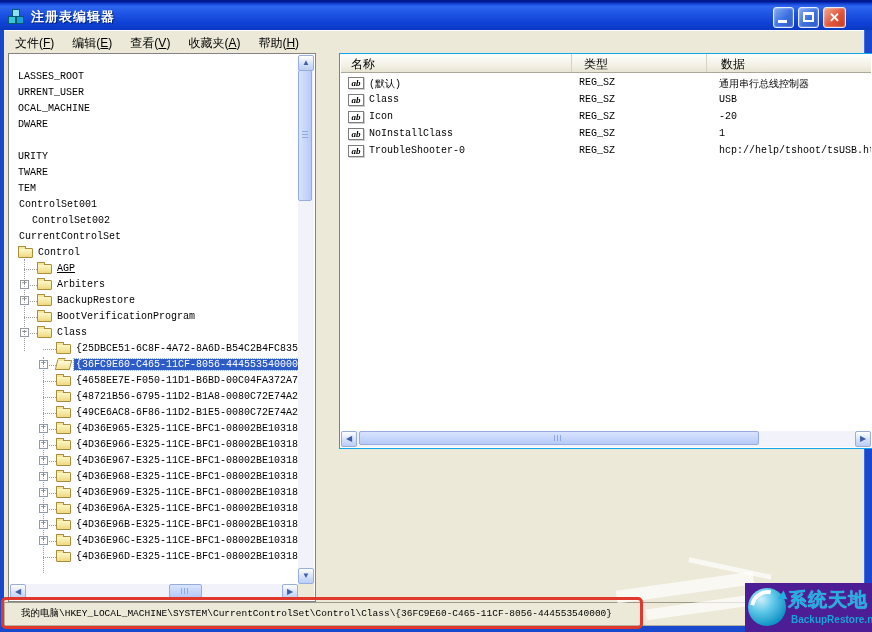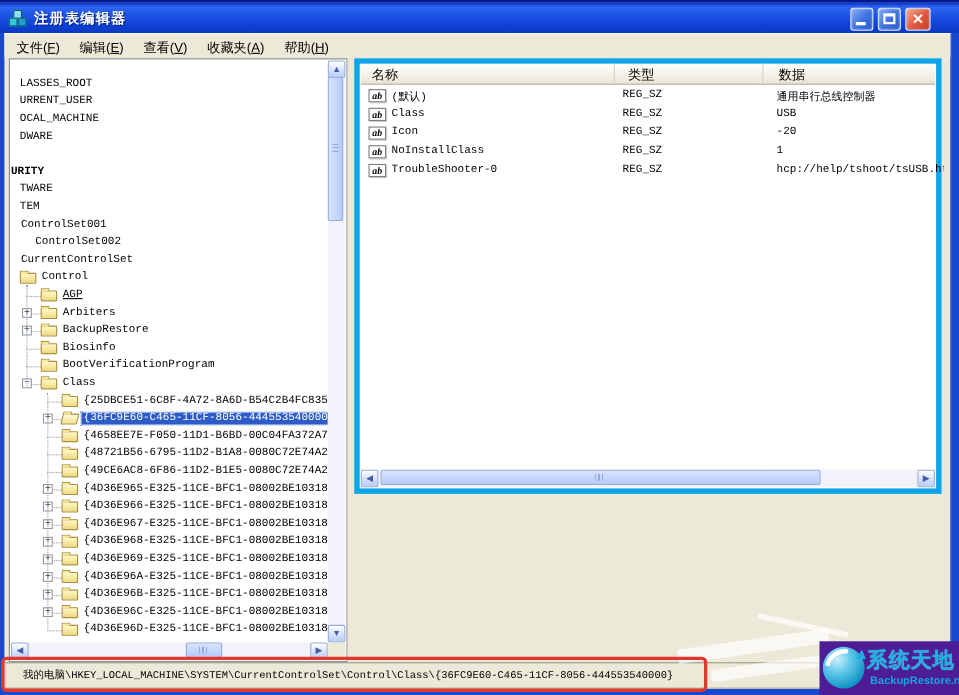"名称" .list-pane { border: 5px solid #0ea5e9 -> 1px solid #0ea5e9; left: 322px -> 339px }
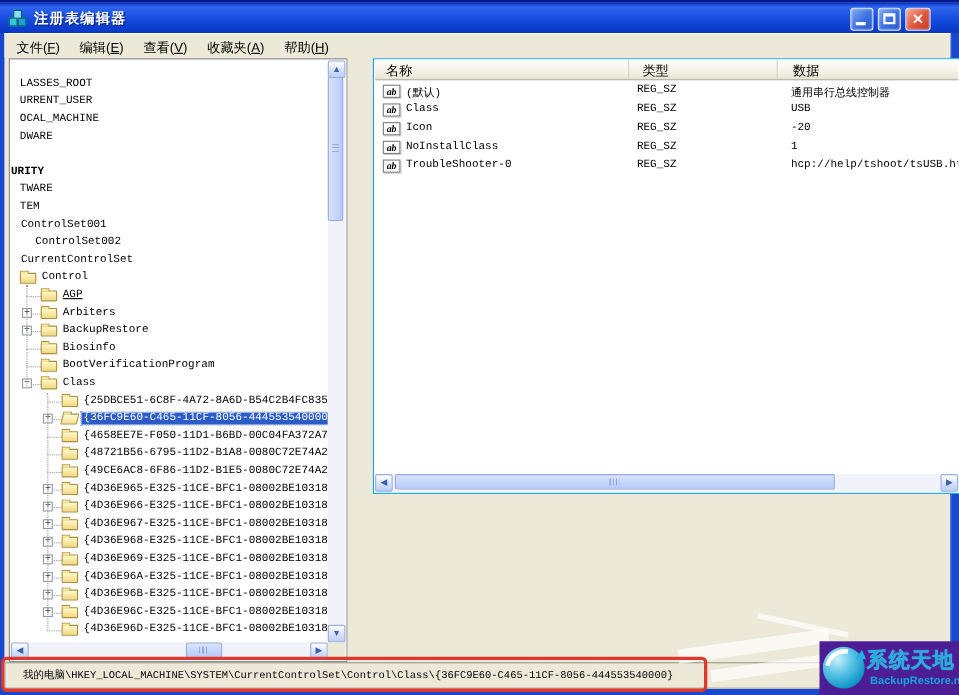"URITY" span.tree-label { font-weight: bold -> none; left: 0 -> 8px }
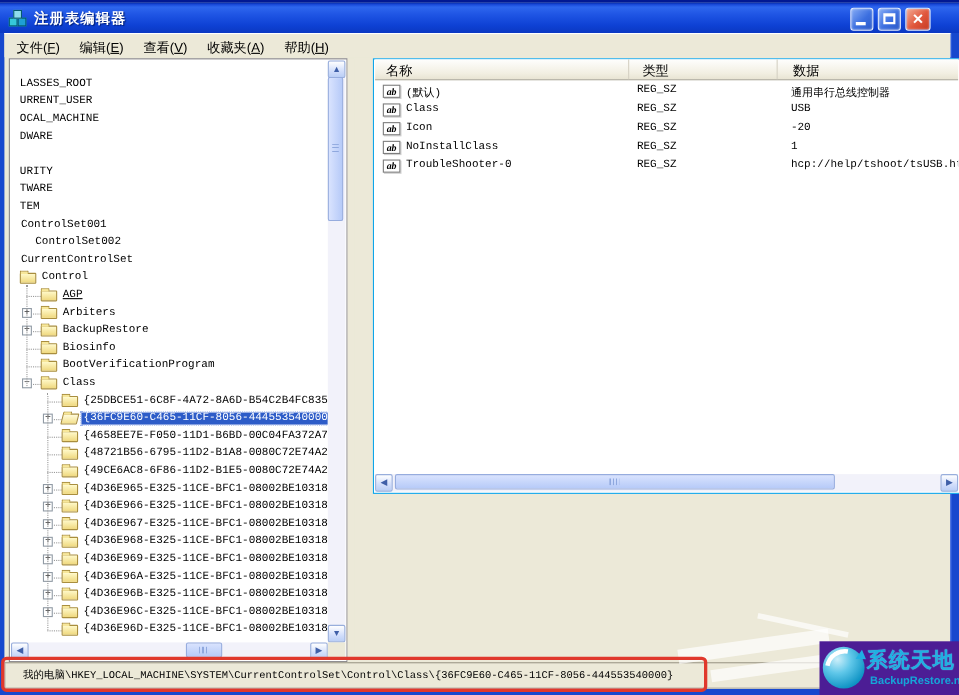"Biosinfo" div.tree-row { html: <div> <span></span> <span></span> <span>Biosinfo</span> </div> -> none }
